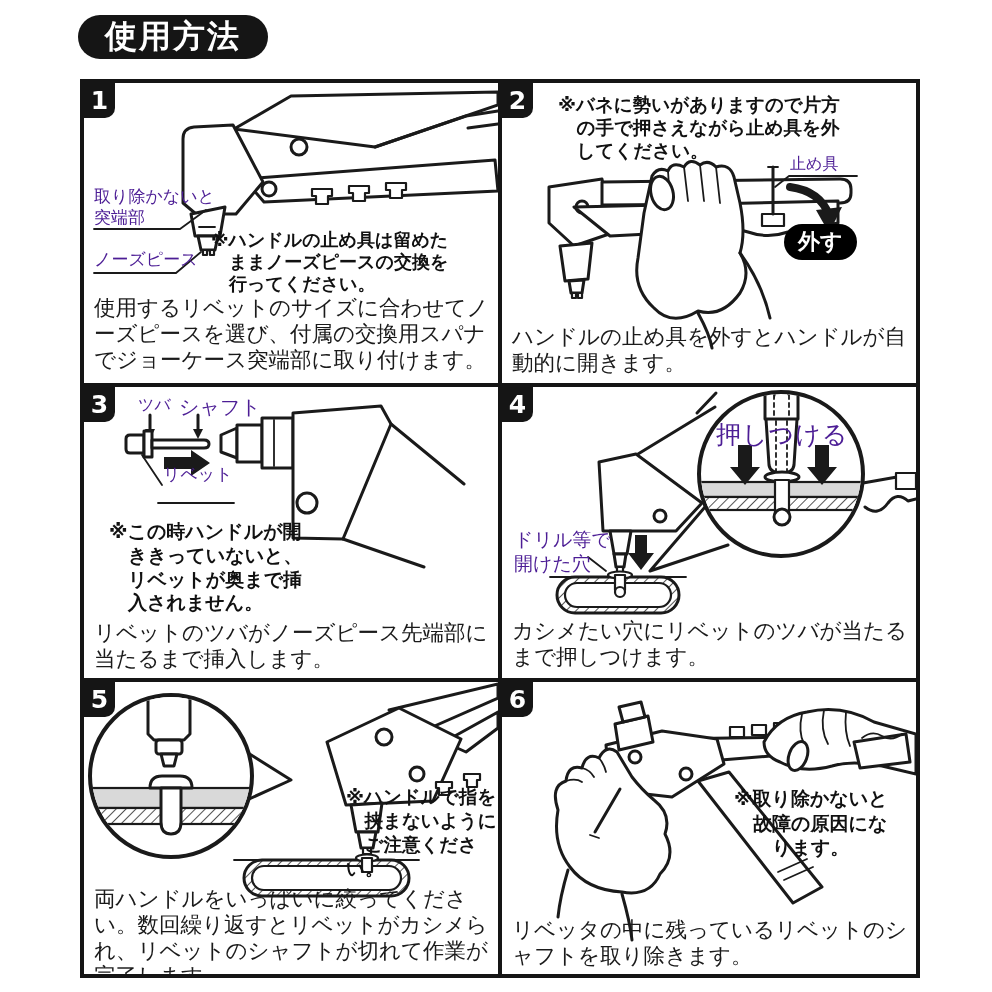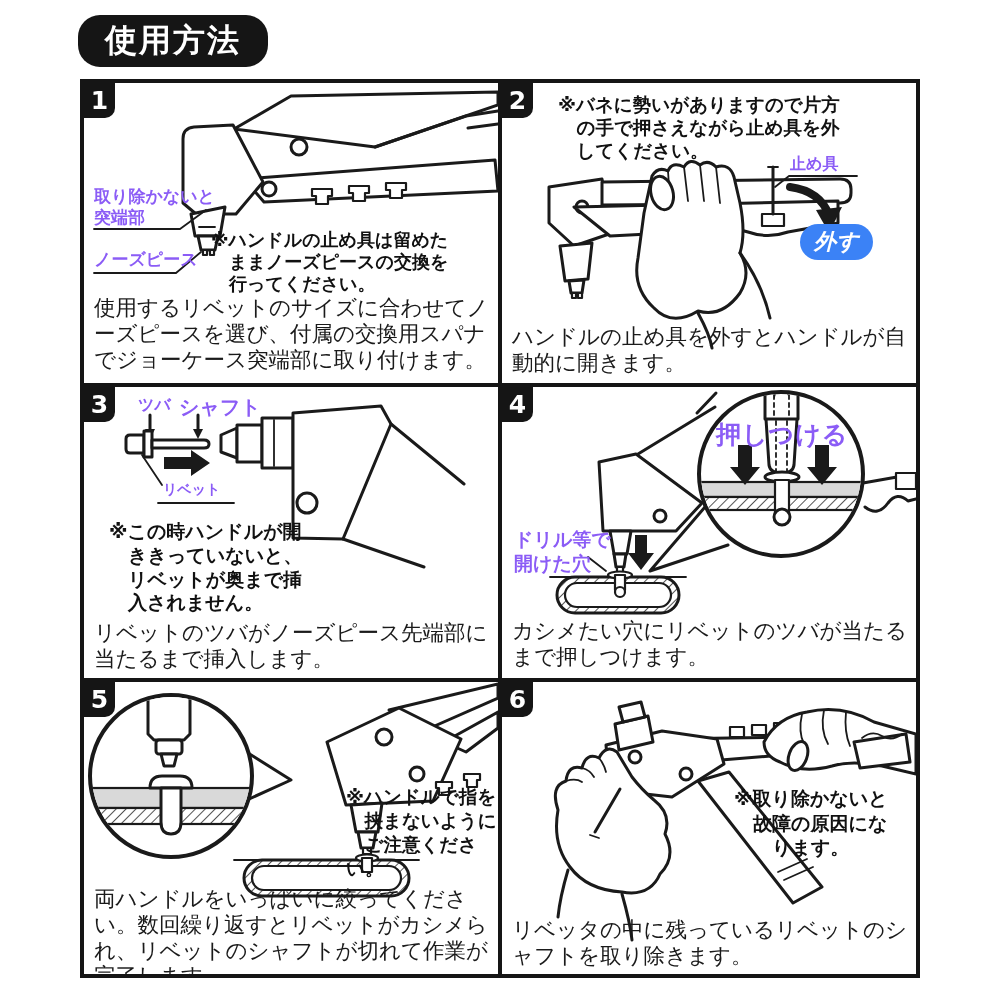"使用方法" .title-badge { height: 52px -> 44px }
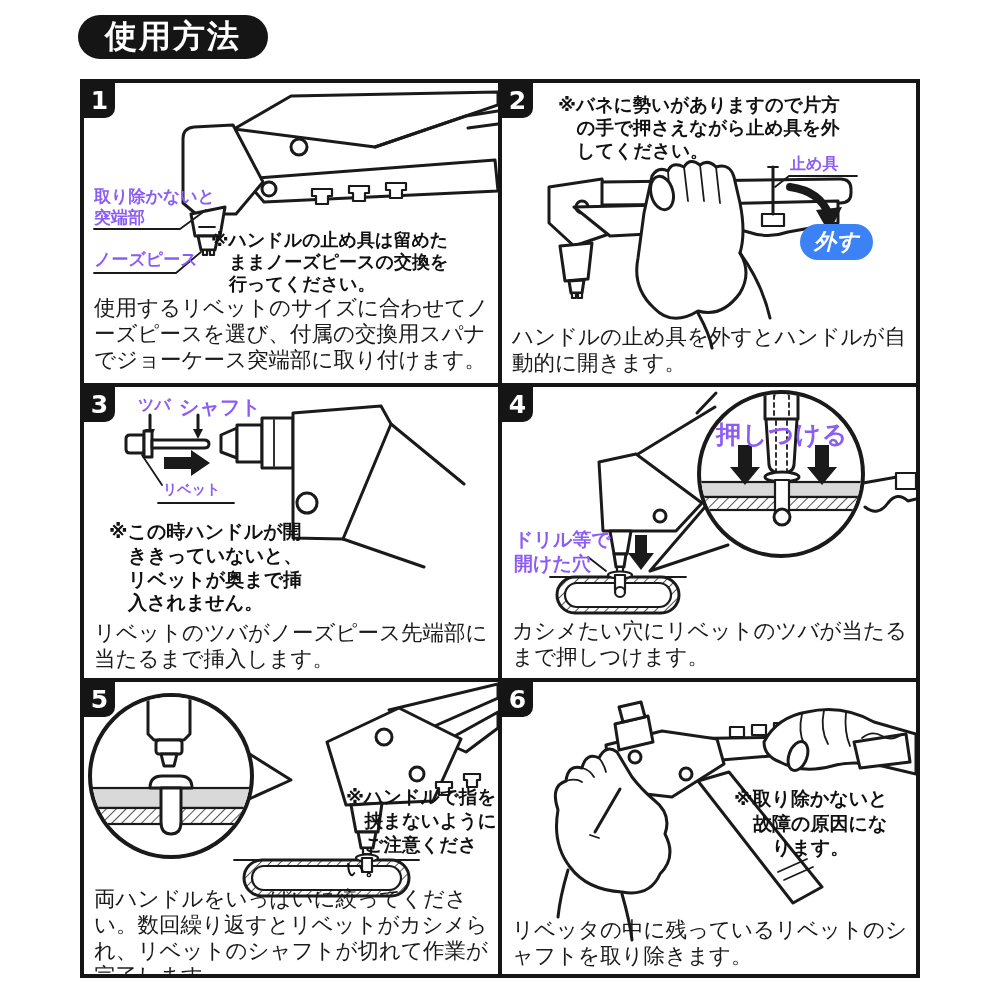"止め具" .dlabel { color: #8b5cf6 -> #4c1d95; font-weight: bold -> normal }
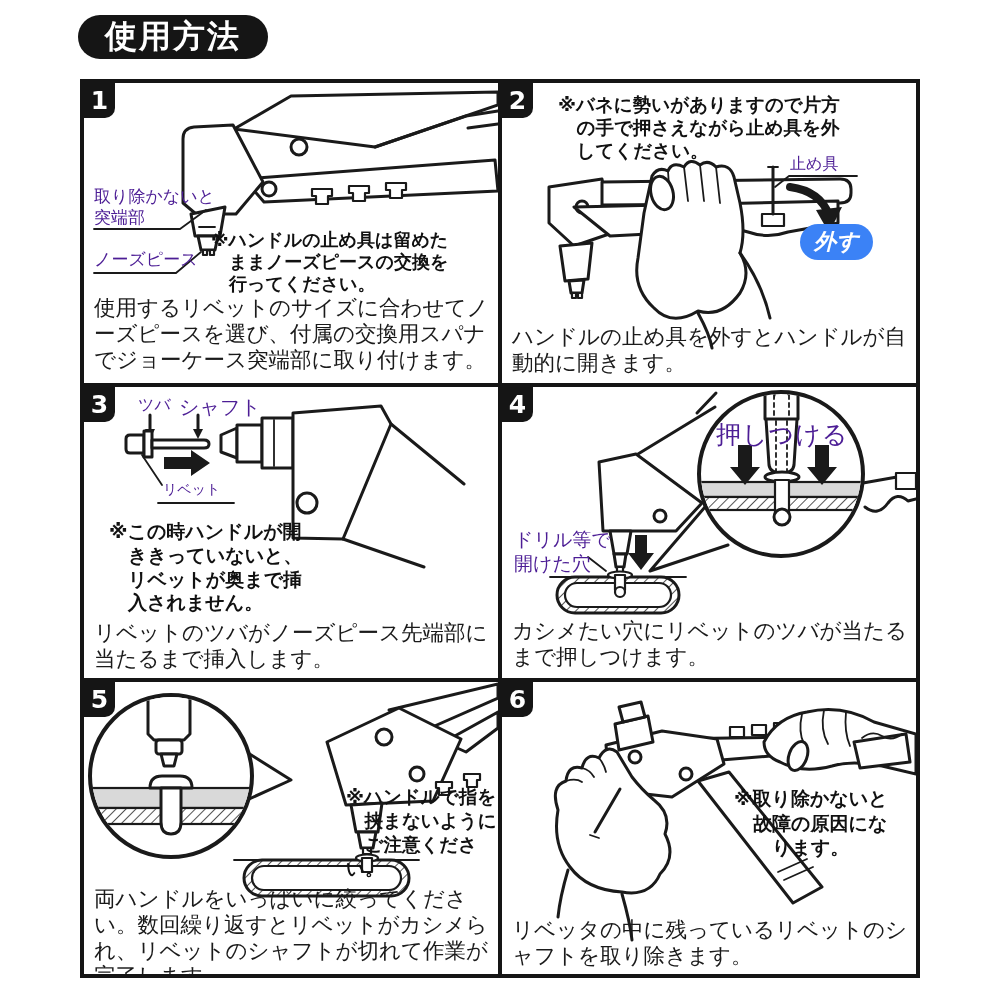"外す" .remove-badge { background: #3b82f6 -> #000000; font-style: italic -> none; left: 298px -> 282px }
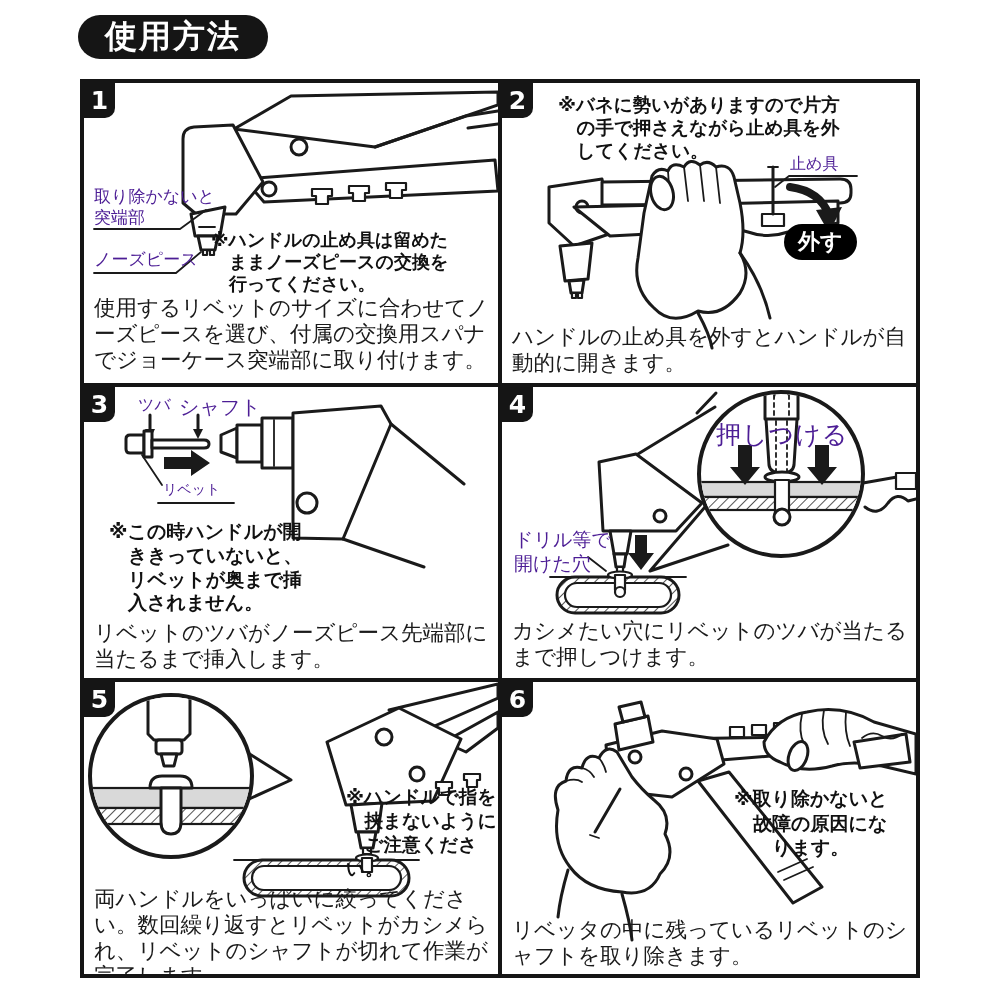"リベット" .lbl-rivet { font-size: 14px -> 17px; top: 94px -> 77px }
